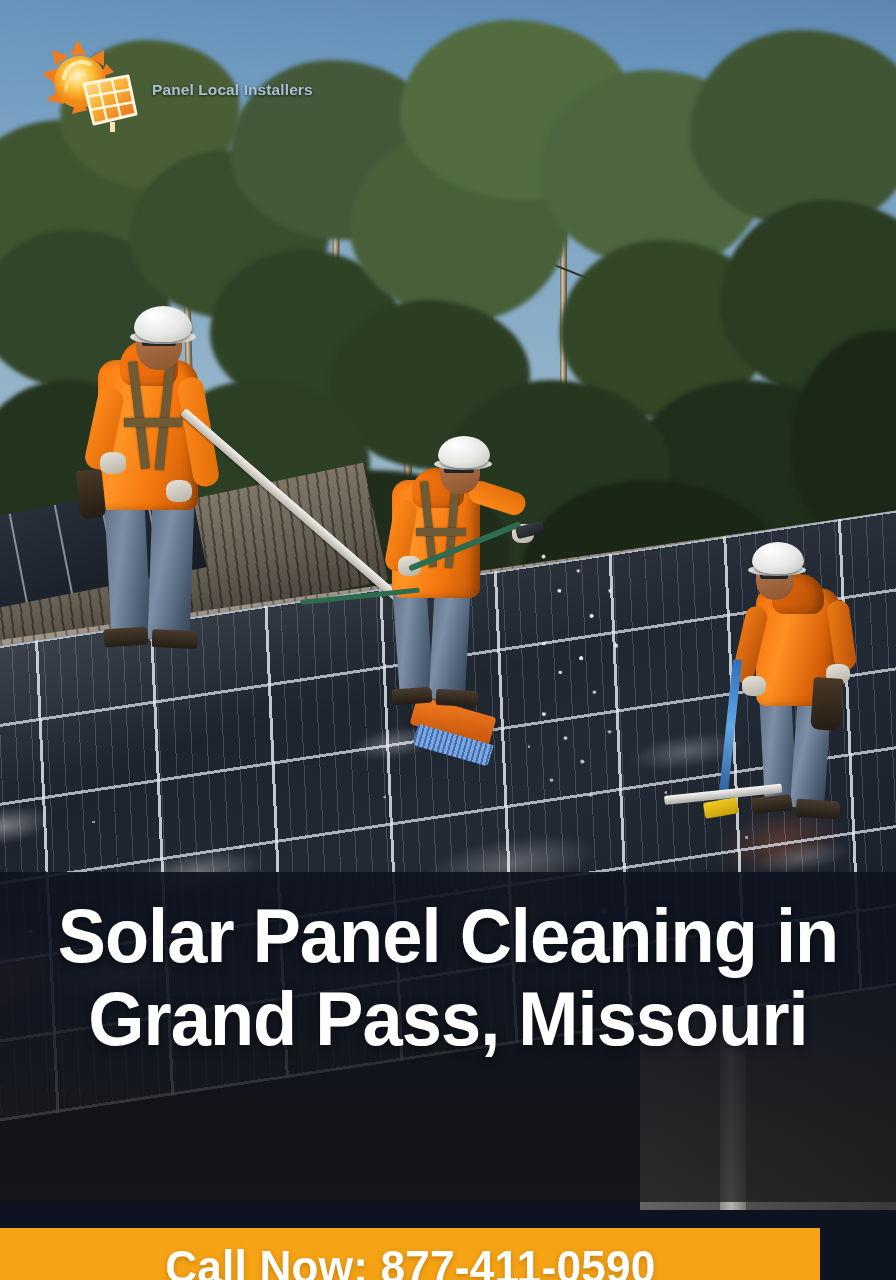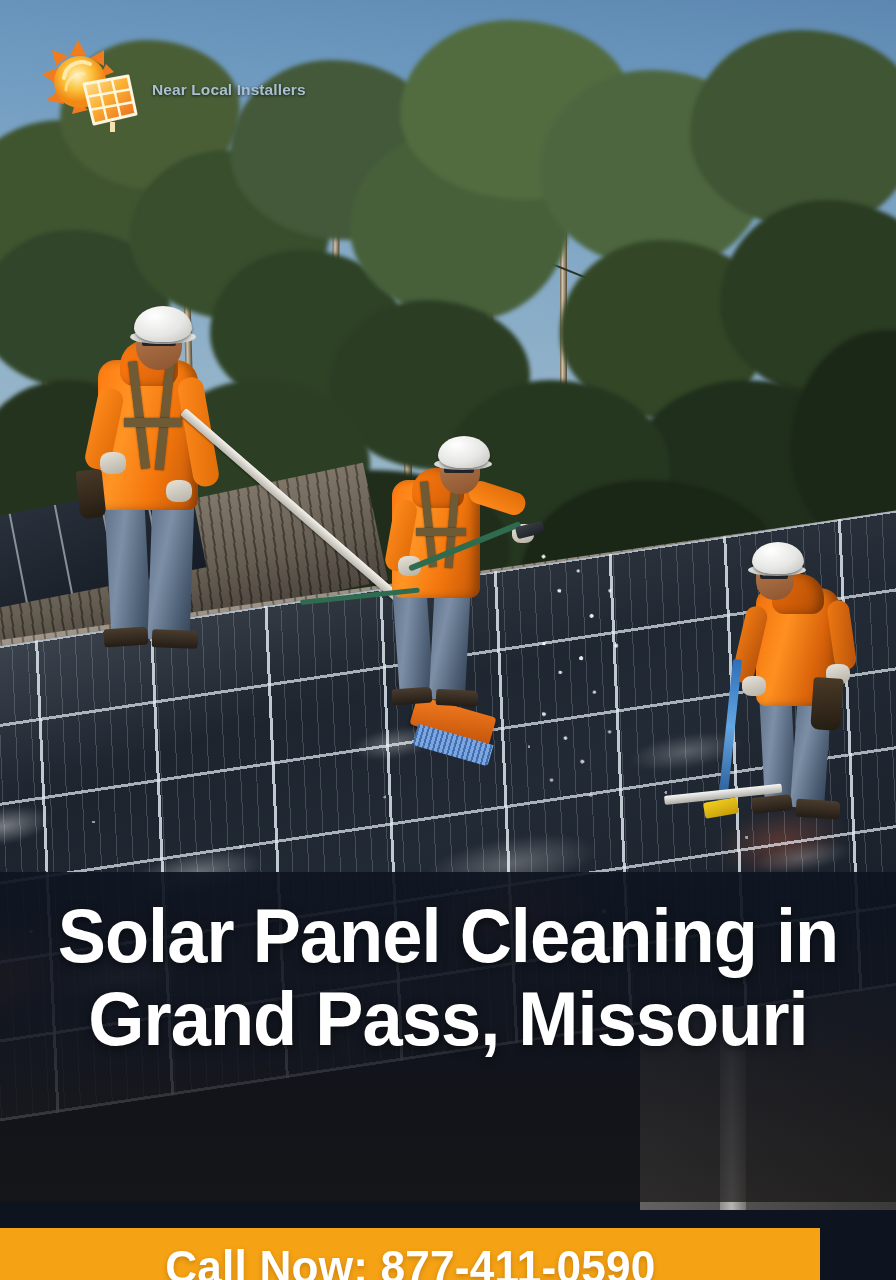"Near Local Installers" span.logo-sub { text: Near -> Panel }
